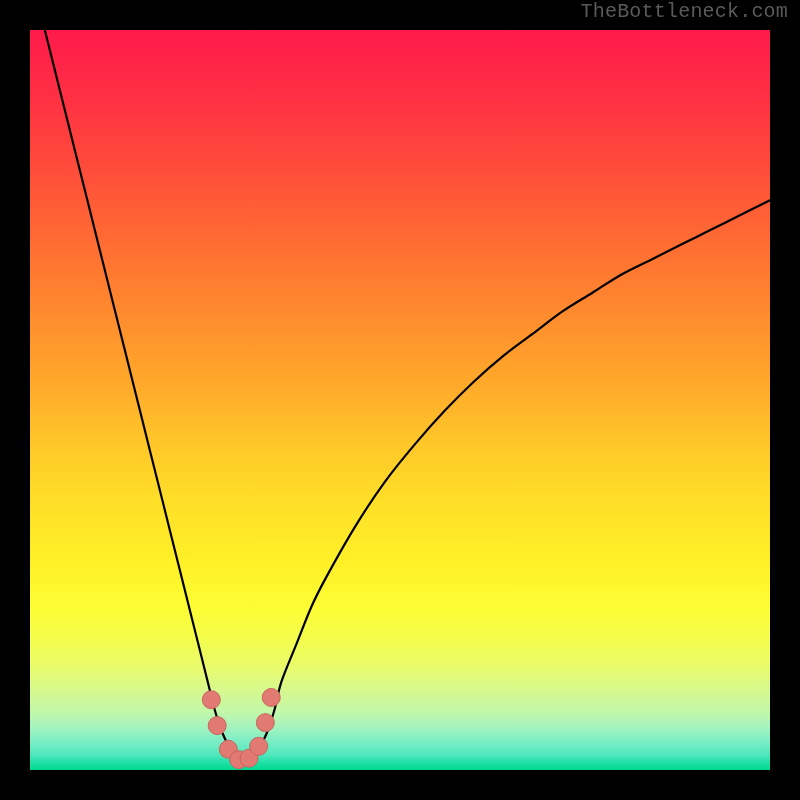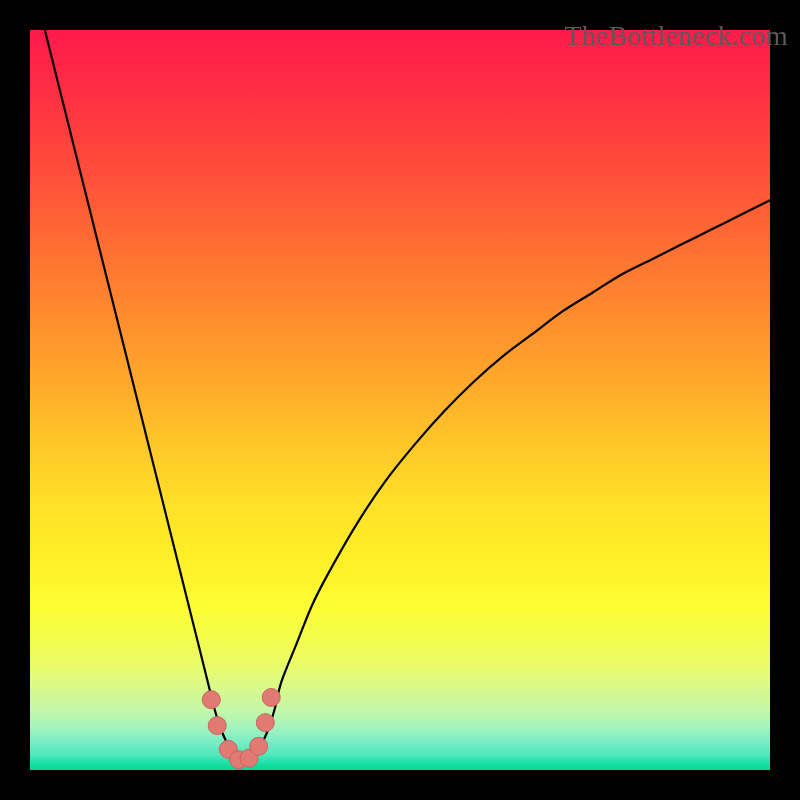"TheBottleneck.com" .watermark { font-family: Liberation Serif, serif -> Liberation Mono, monospace; font-size: 28px -> 20px; top: 20px -> 0 }
